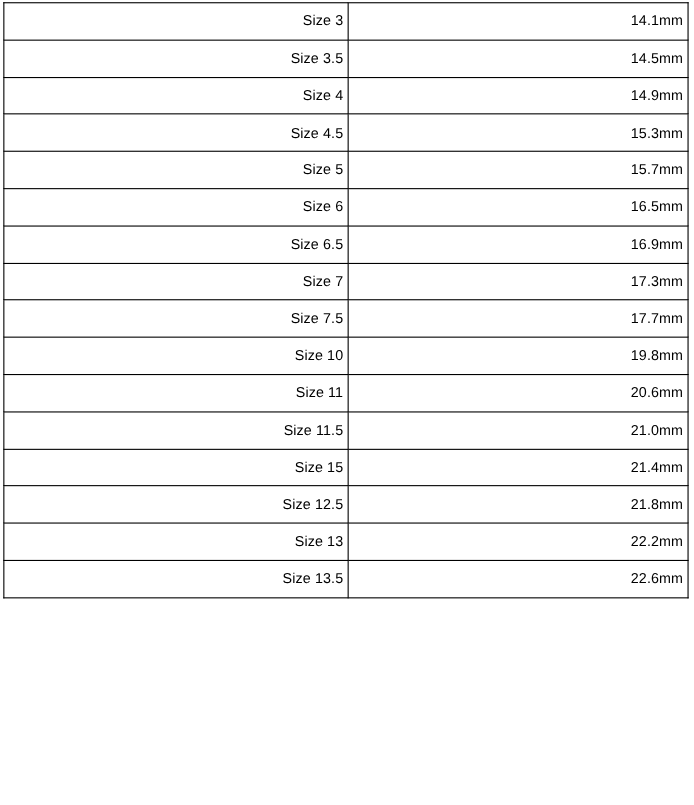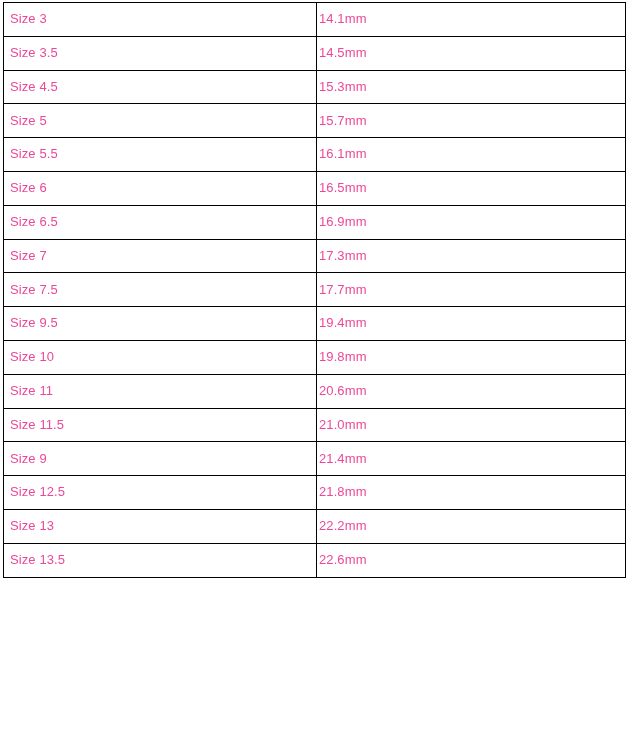"Size 3" .size-table td { color: #ec4899 -> #000000; text-align: left -> right }
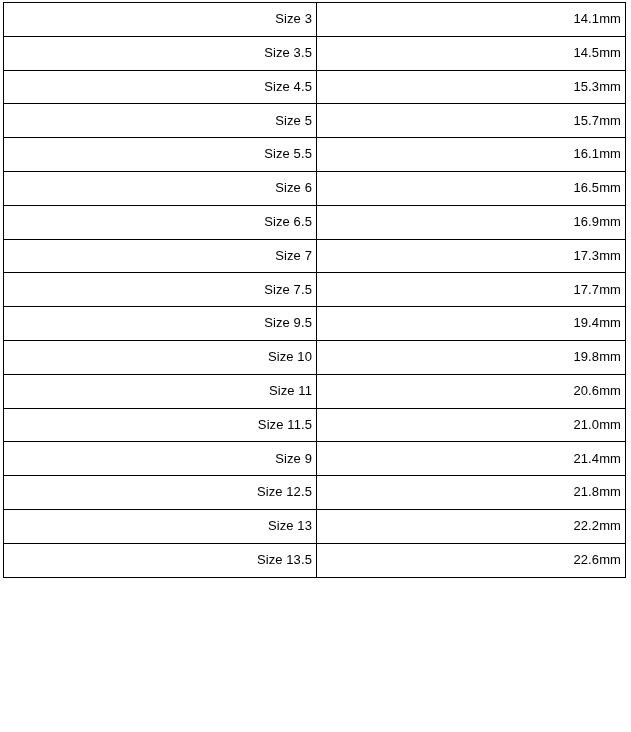"Size 4" tr { html: none -> <tr> <td>Size 4</td> <td>14.9mm</td> </tr> }
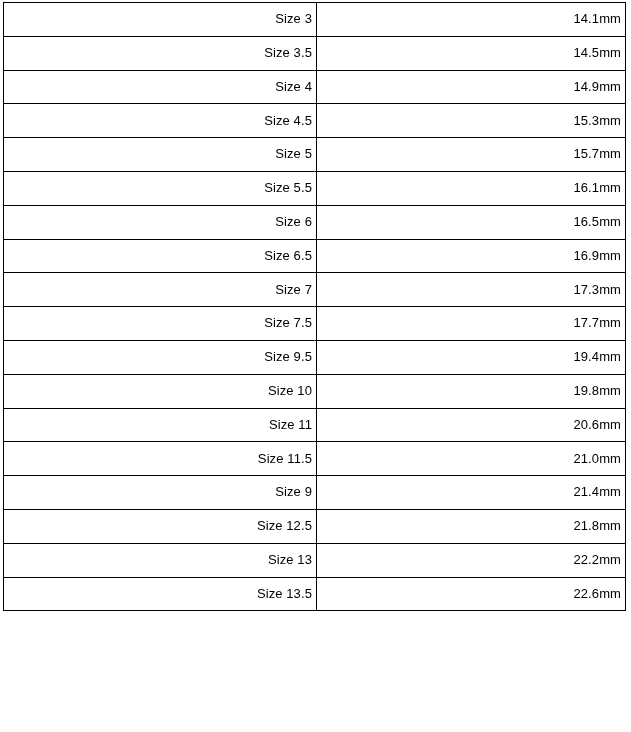"Size 5.5" tr { html: <tr> <td>Size 5.5</td> <td>16.1mm</td> </tr> -> none }
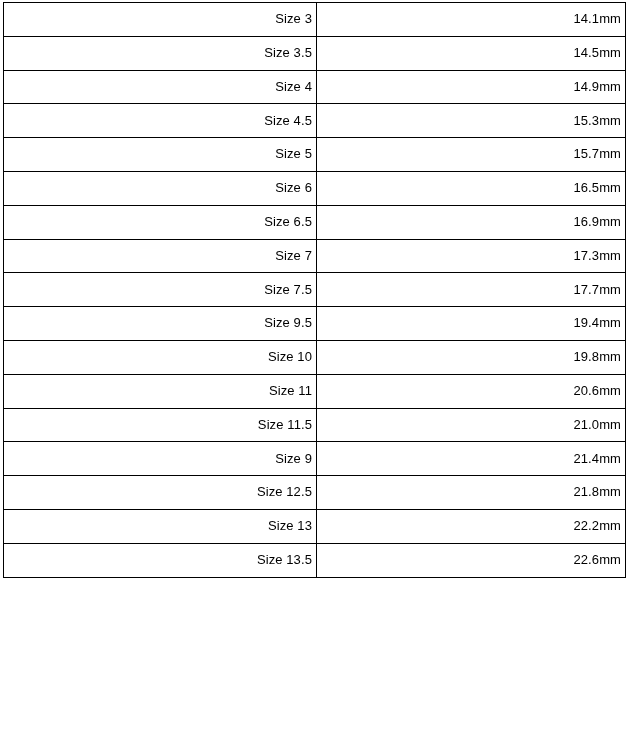"Size 9.5" tr { html: <tr> <td>Size 9.5</td> <td>19.4mm</td> </tr> -> none }
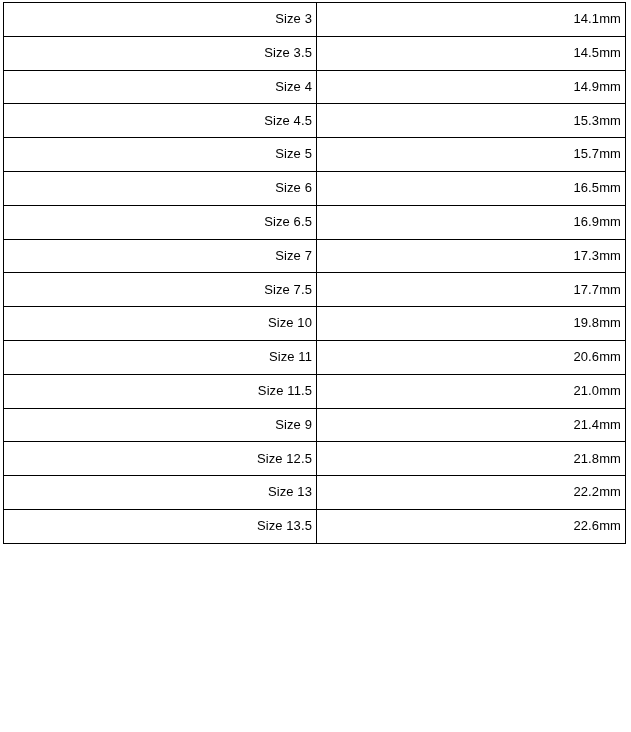"Size 9" td.cell-size { text: 9 -> 15 }
